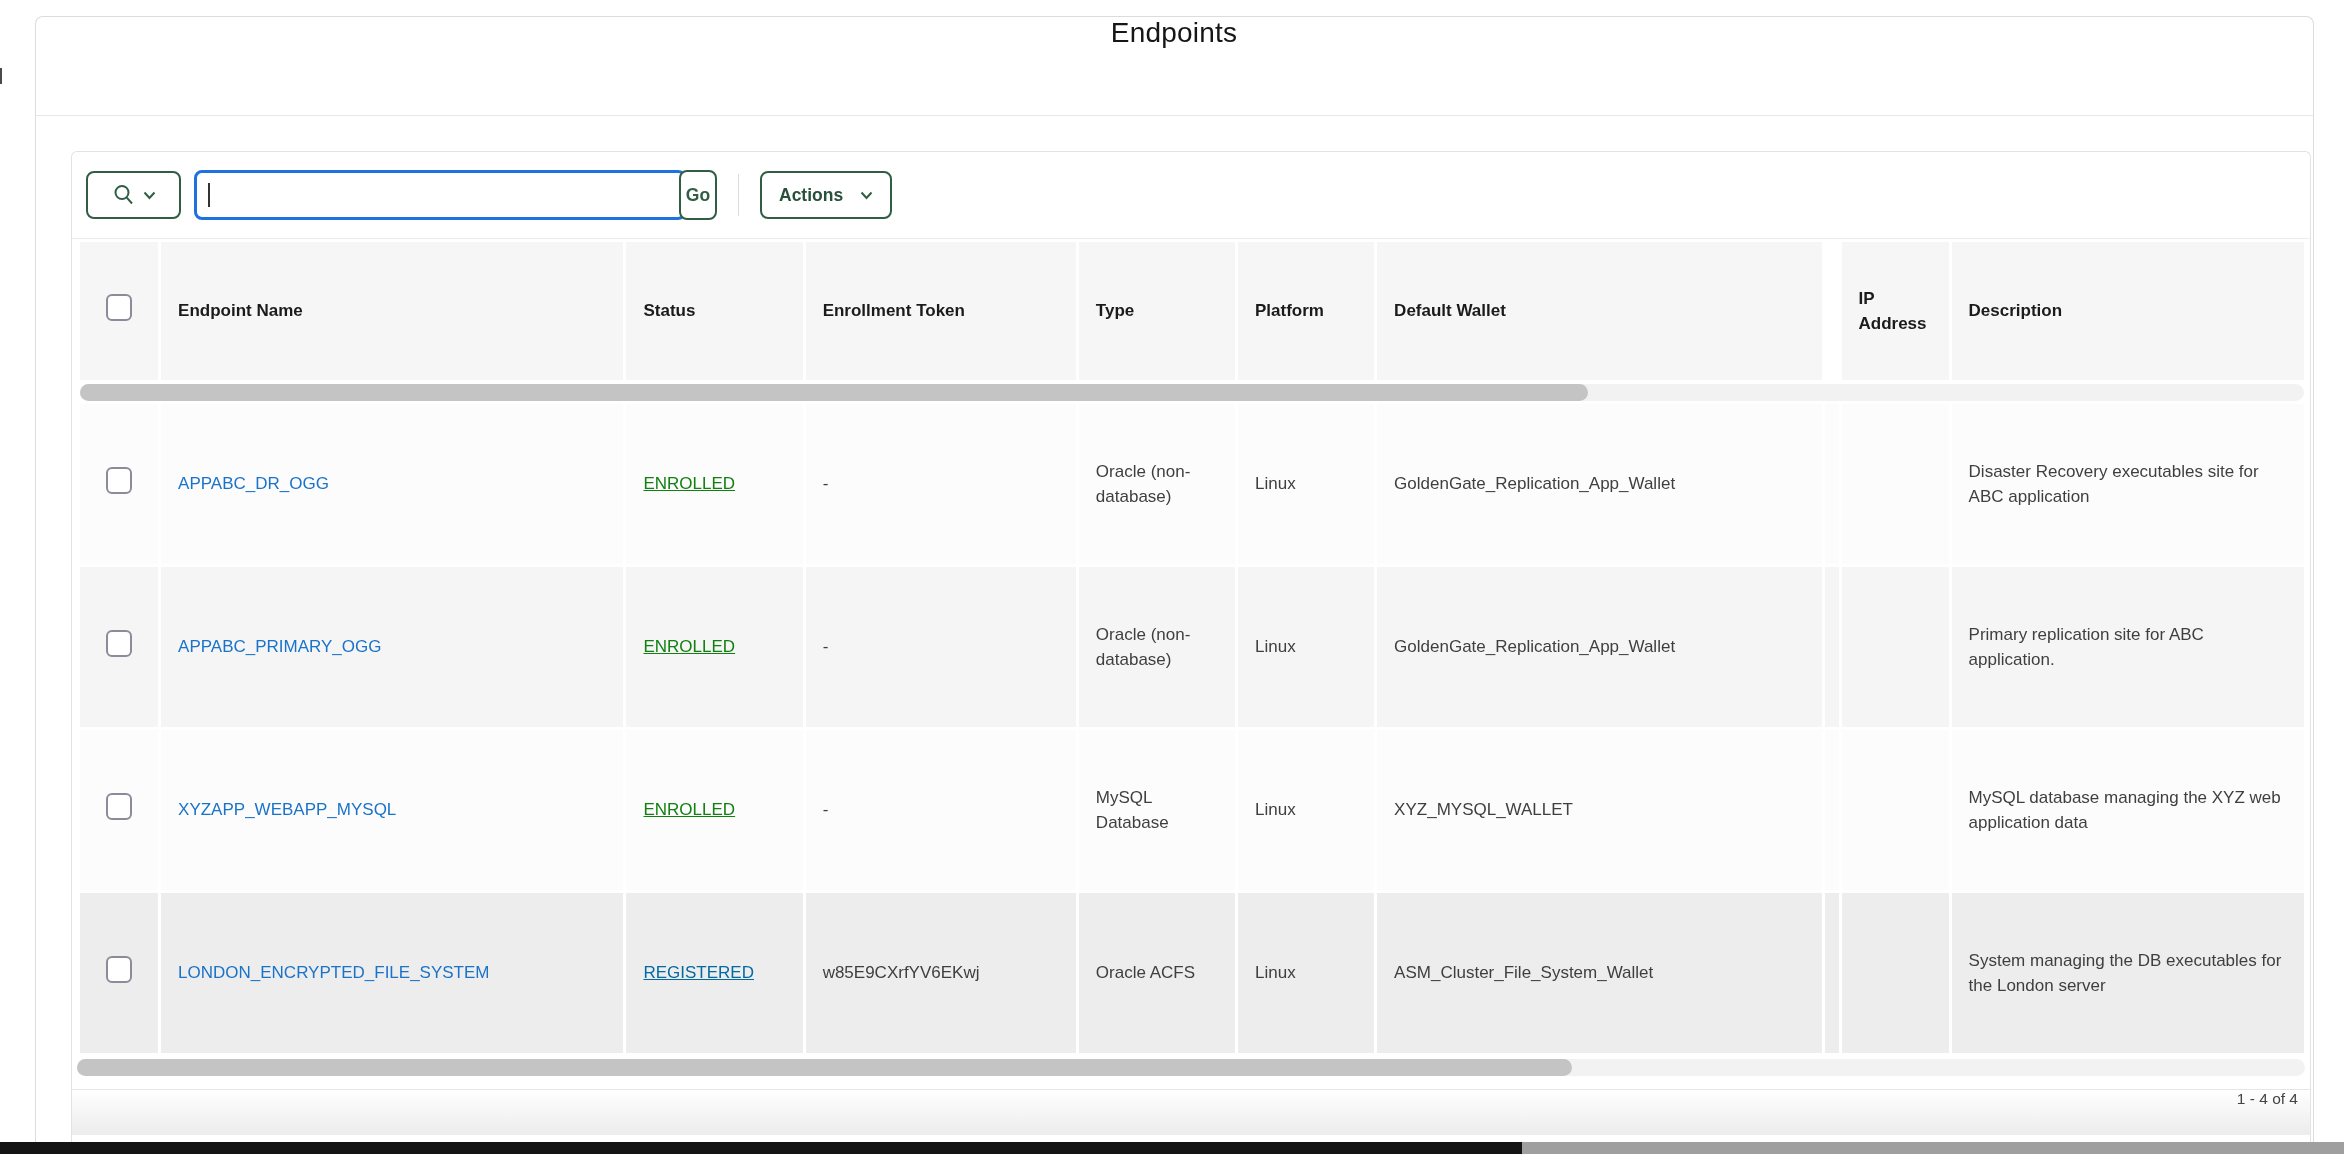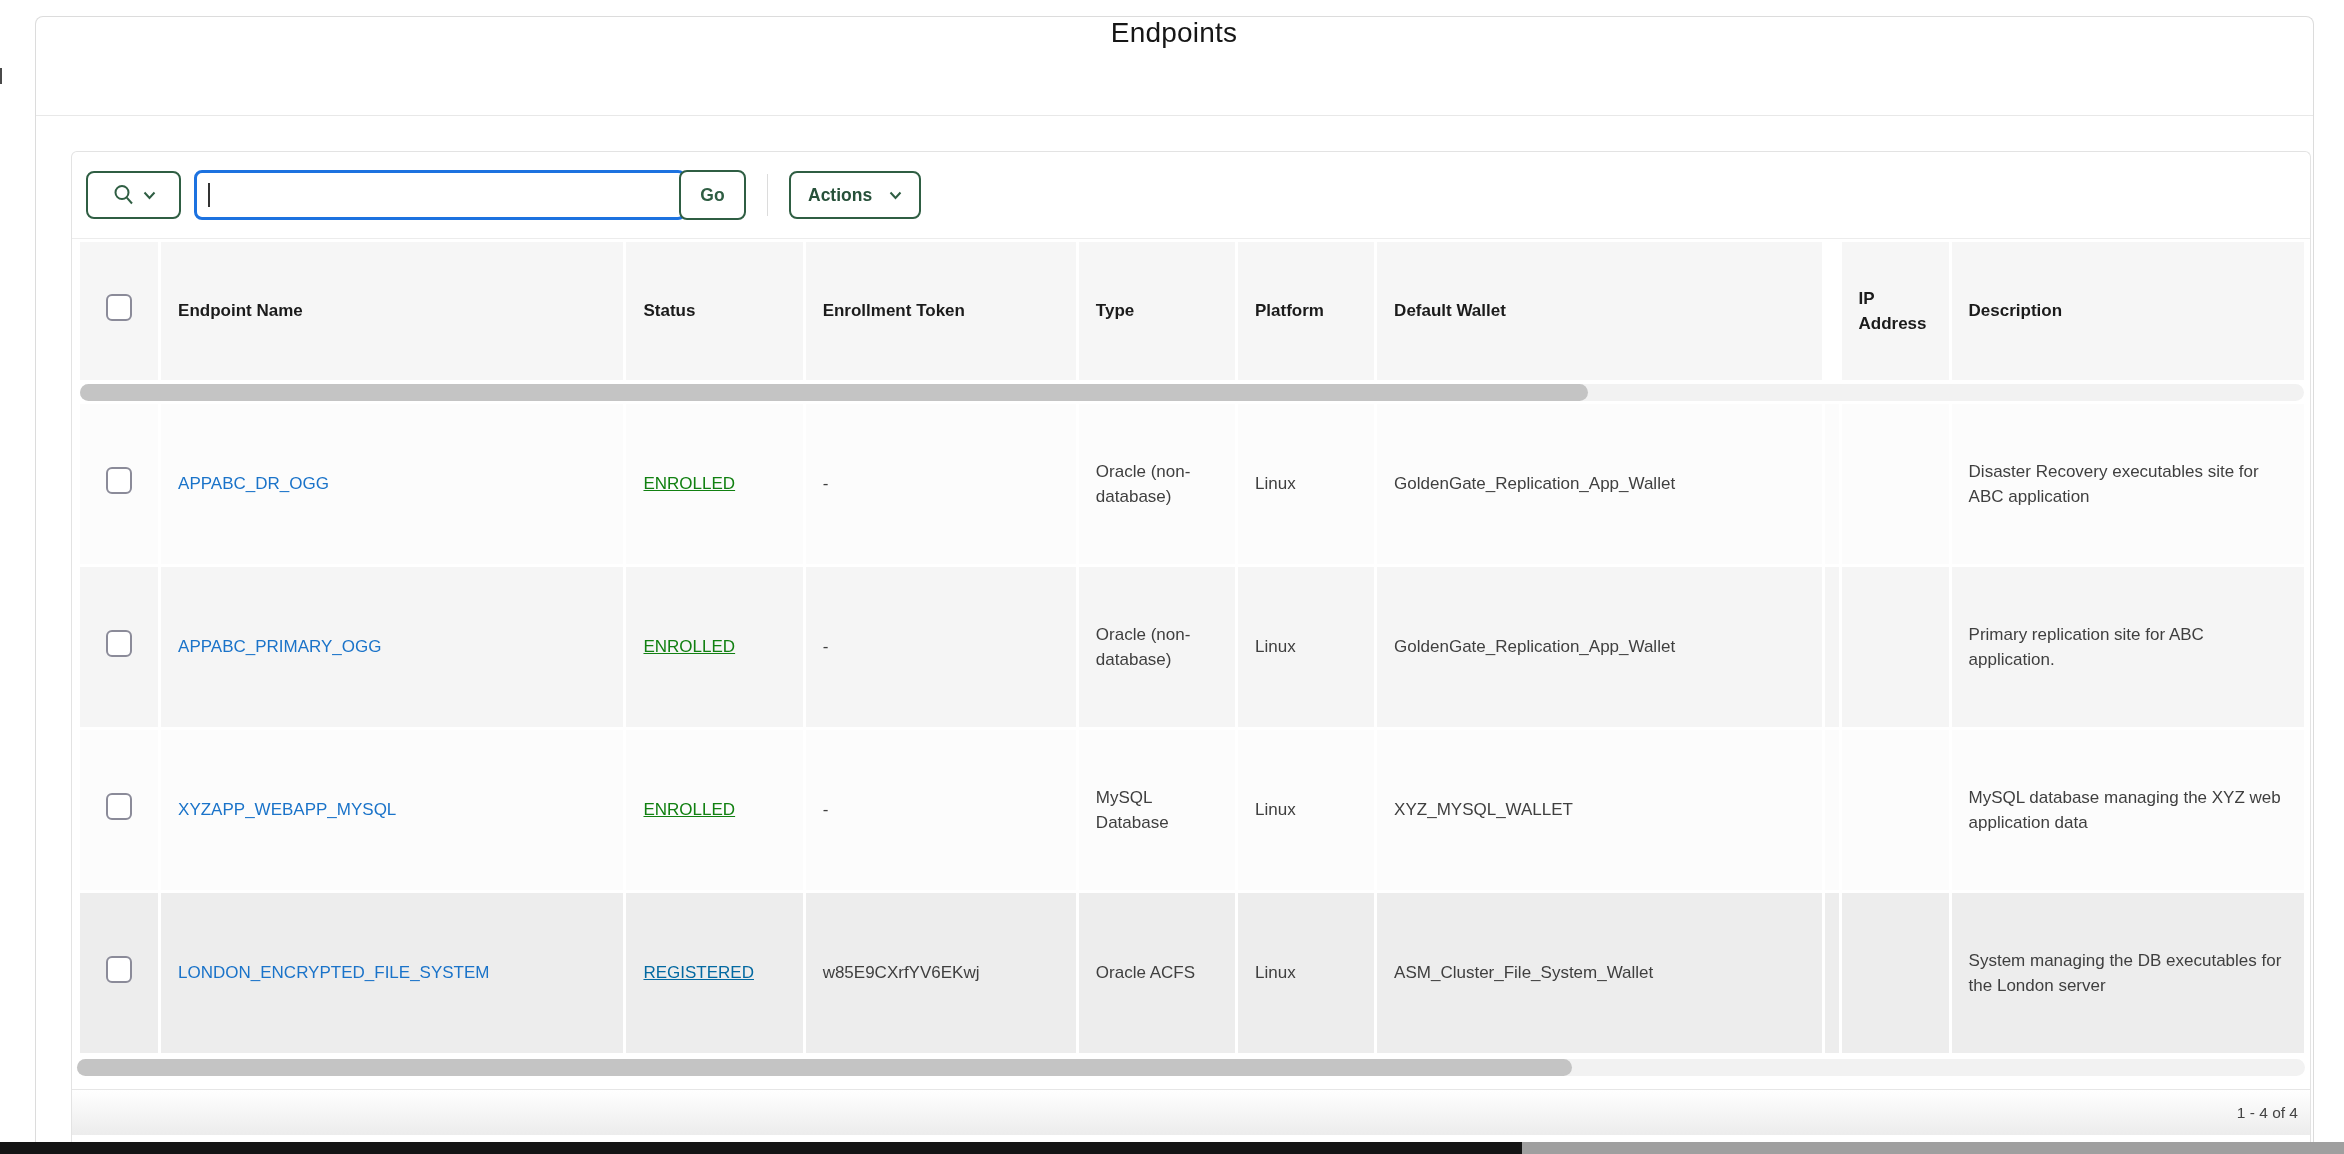"Go" .go-btn { width: 67px -> 38px }
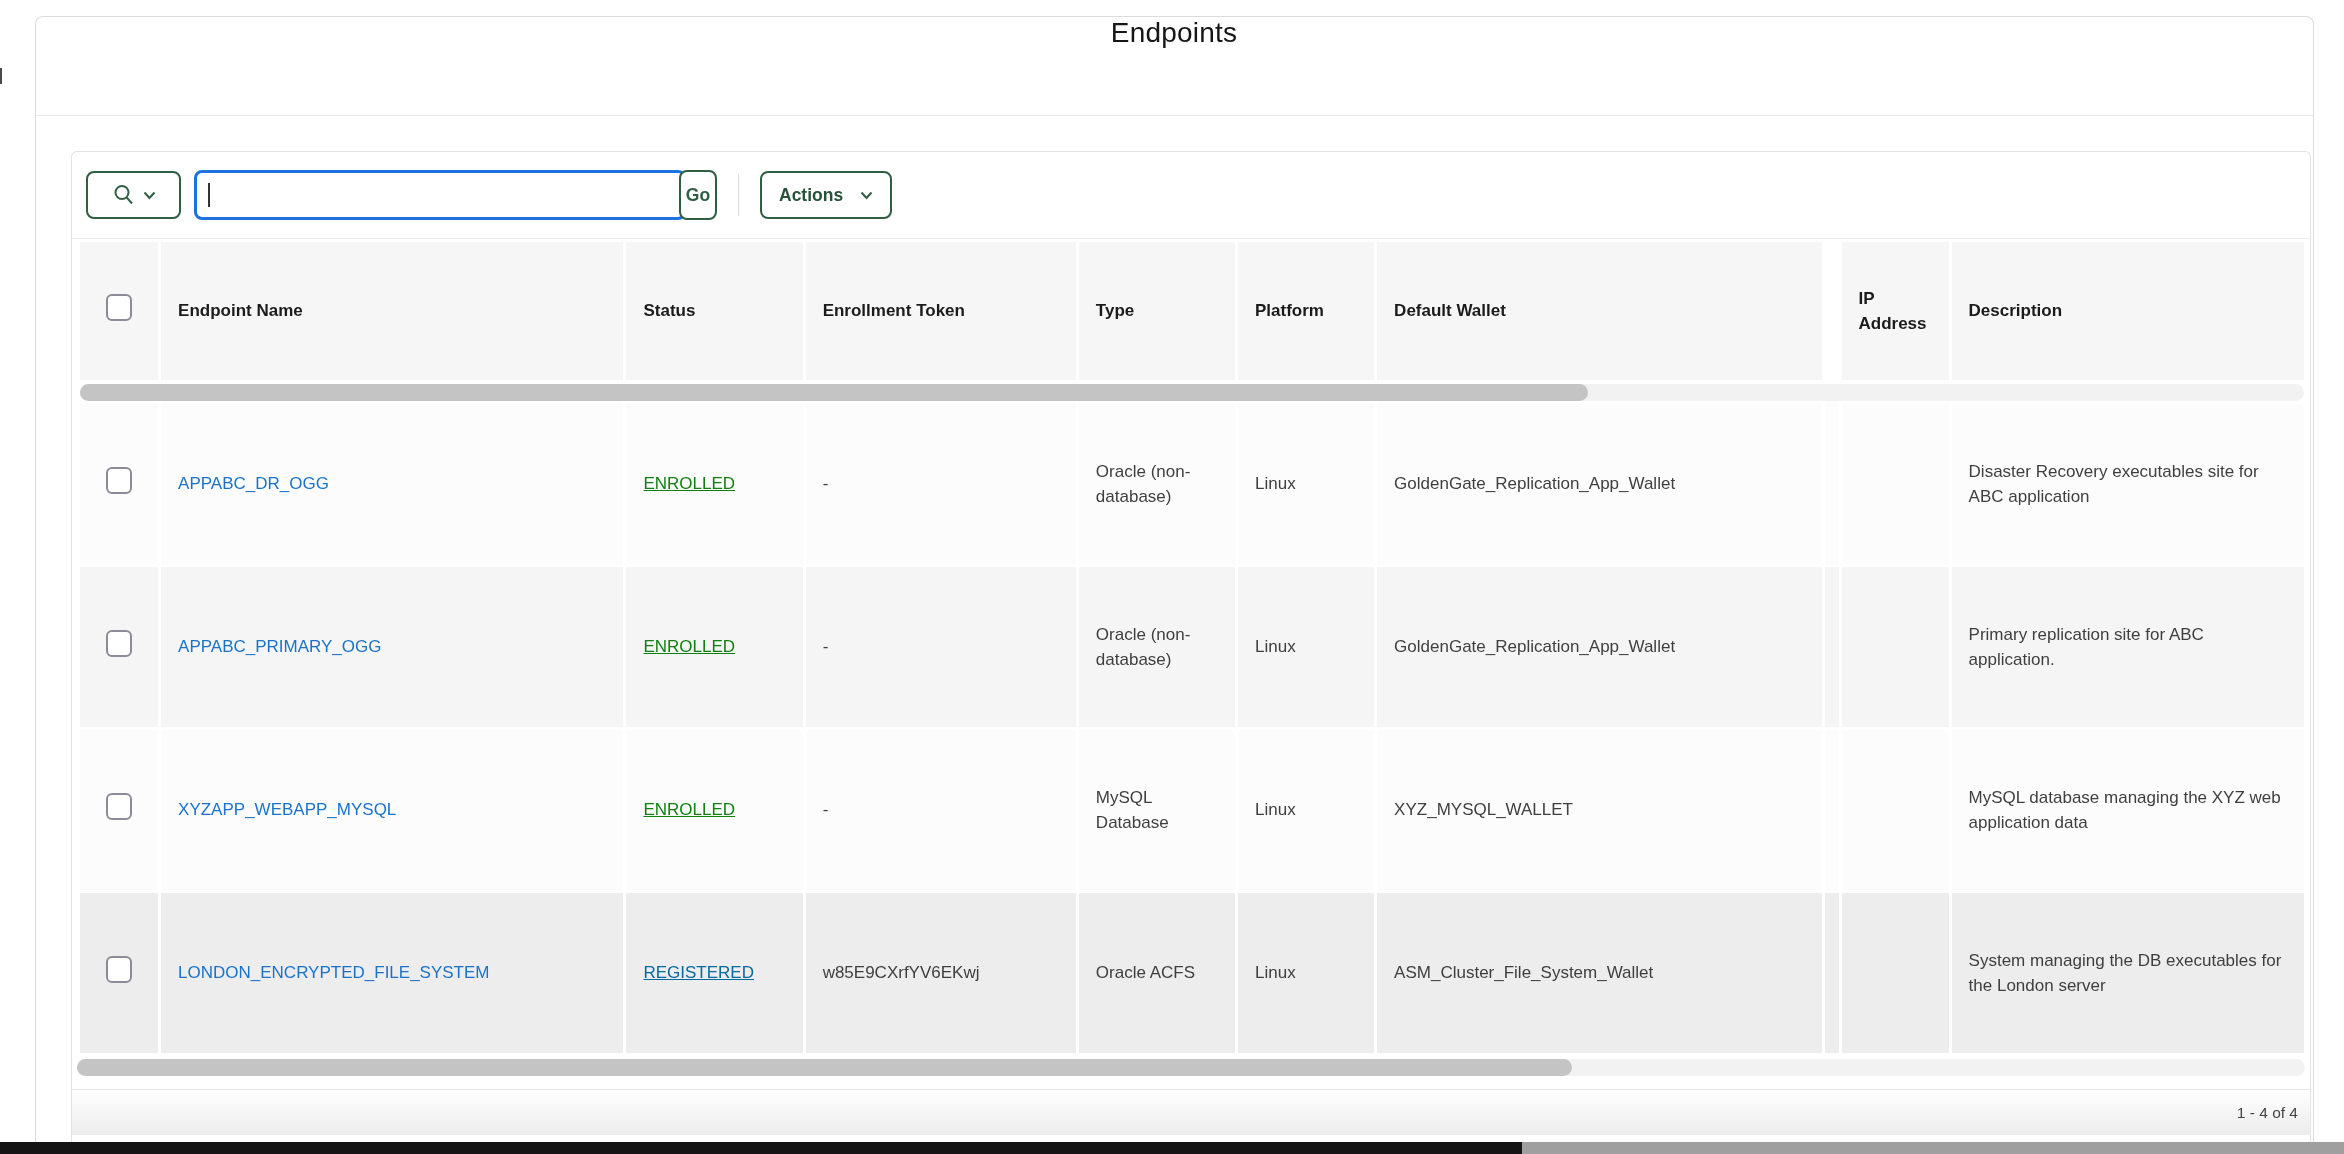"1 - 4 of 4" .report-footer { align-items: center -> flex-start }
